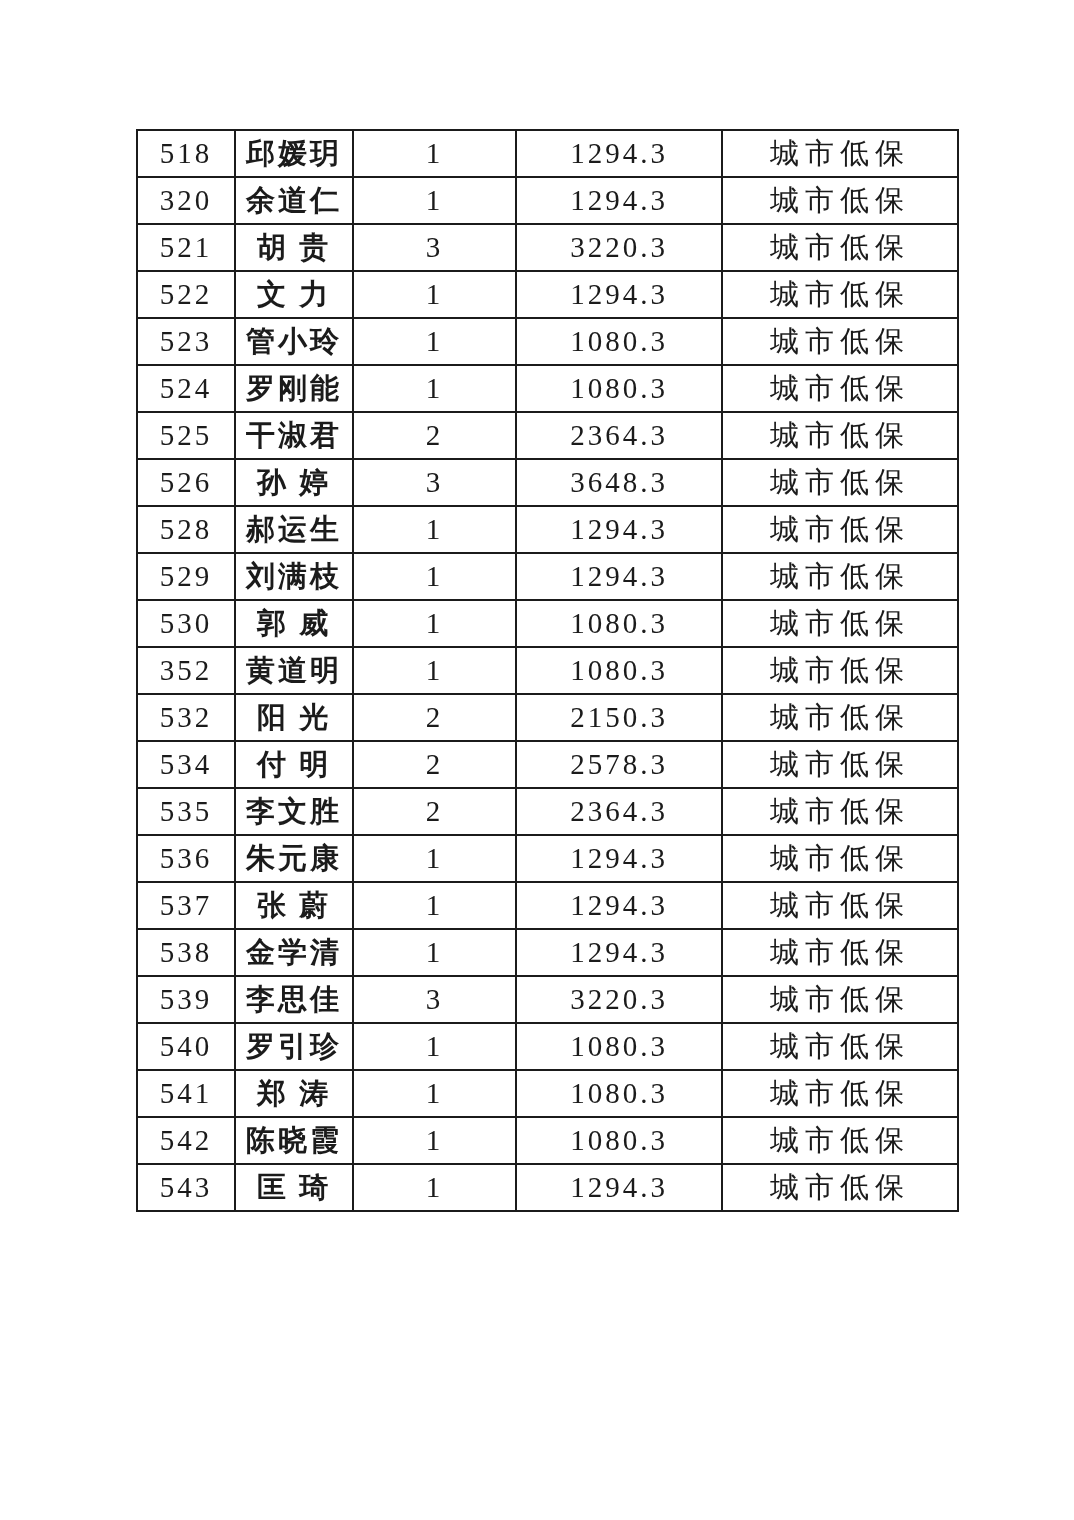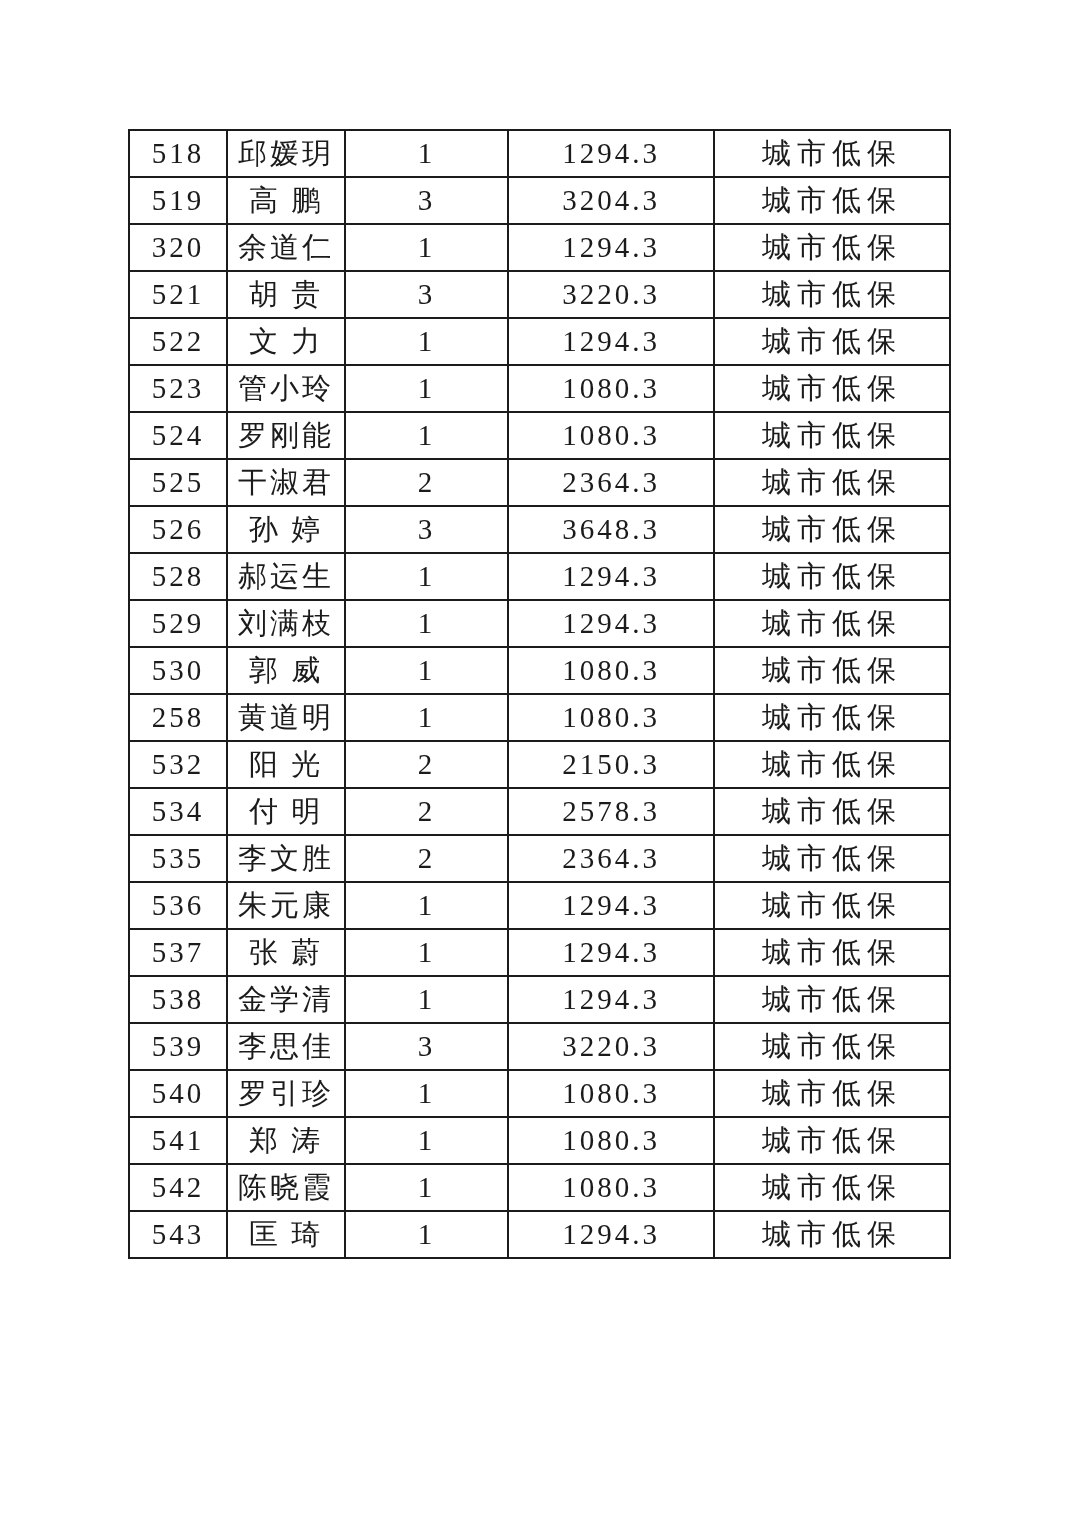"518" table.benefit-table { left: 128px -> 136px }
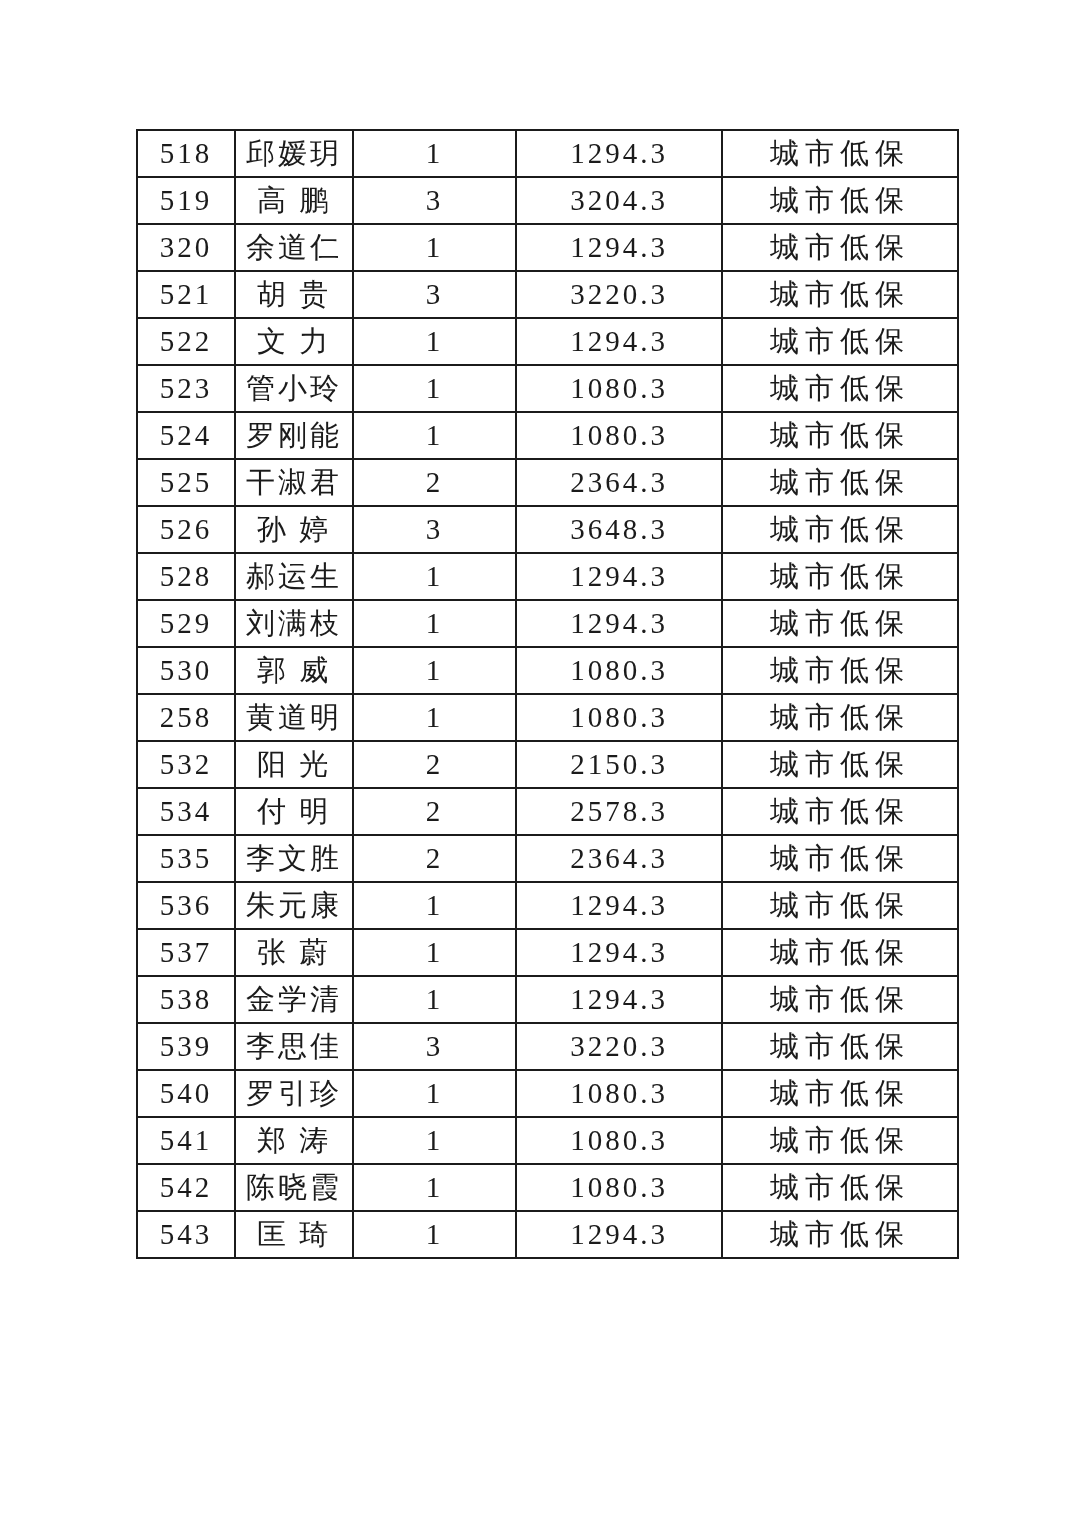"邱媛玥" td.cell-person-name { font-weight: none -> bold }
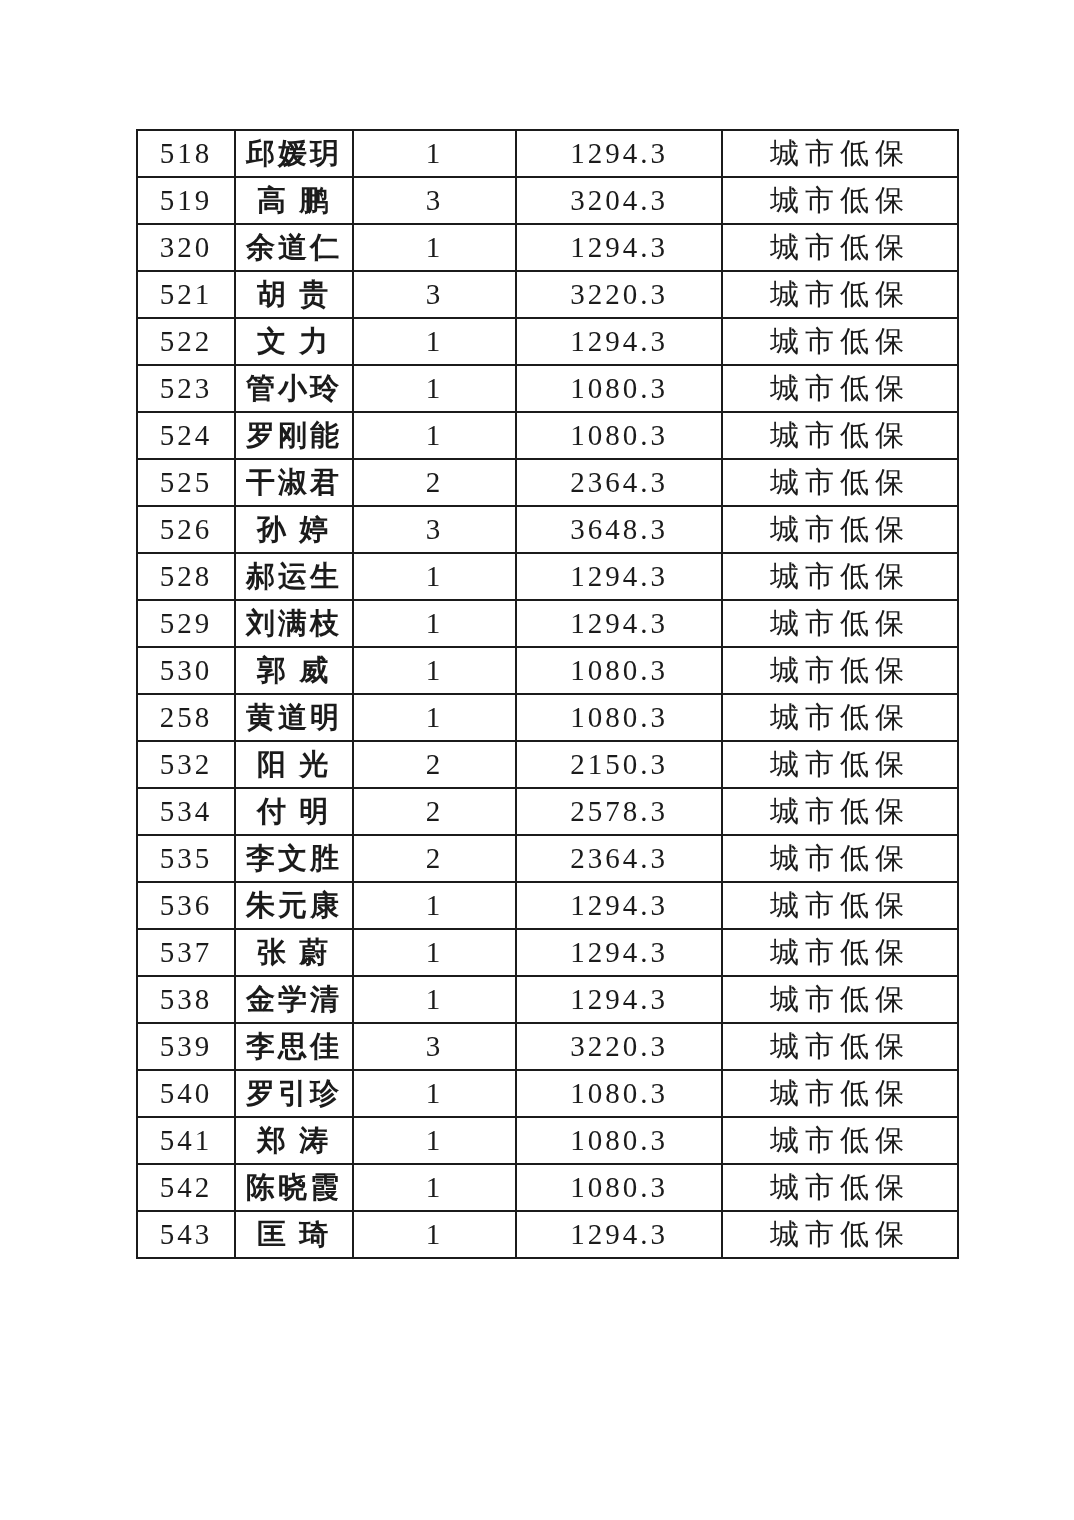"519" tr.table-row { html: <tr> <td>519</td> <td>高 鹏</td> <td>3</td> <td>3204.3</td> <td>城市低保</td> </tr> -> none }
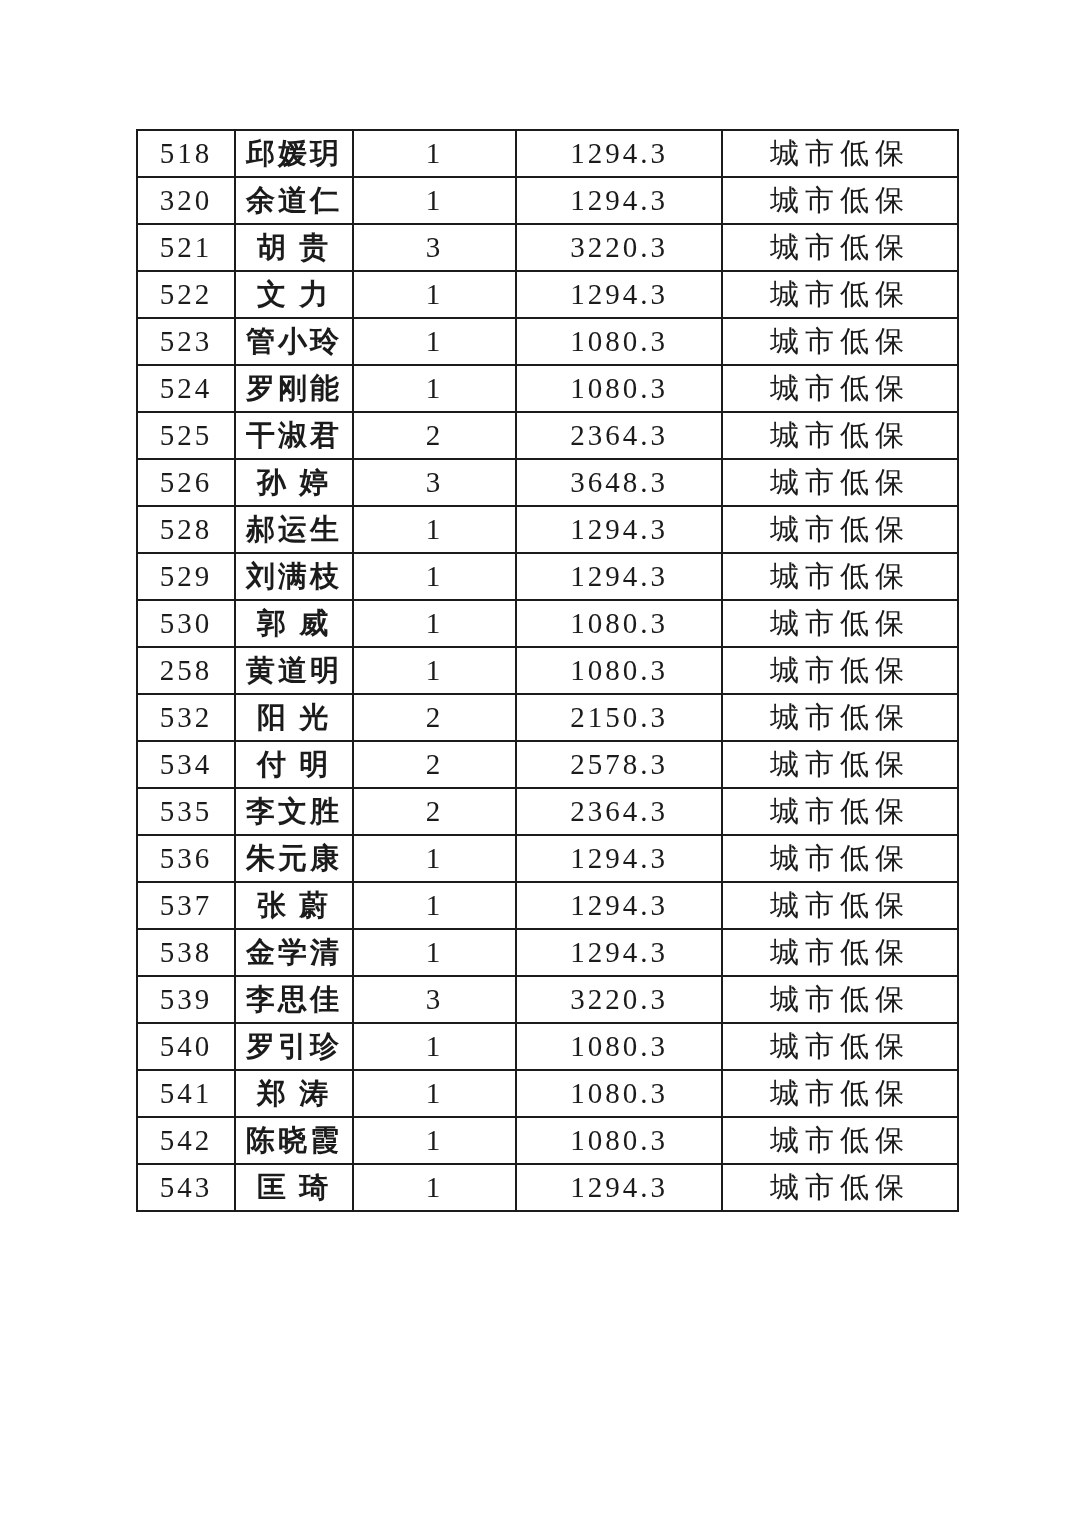"258" td.cell-serial { text: 258 -> 352 }
